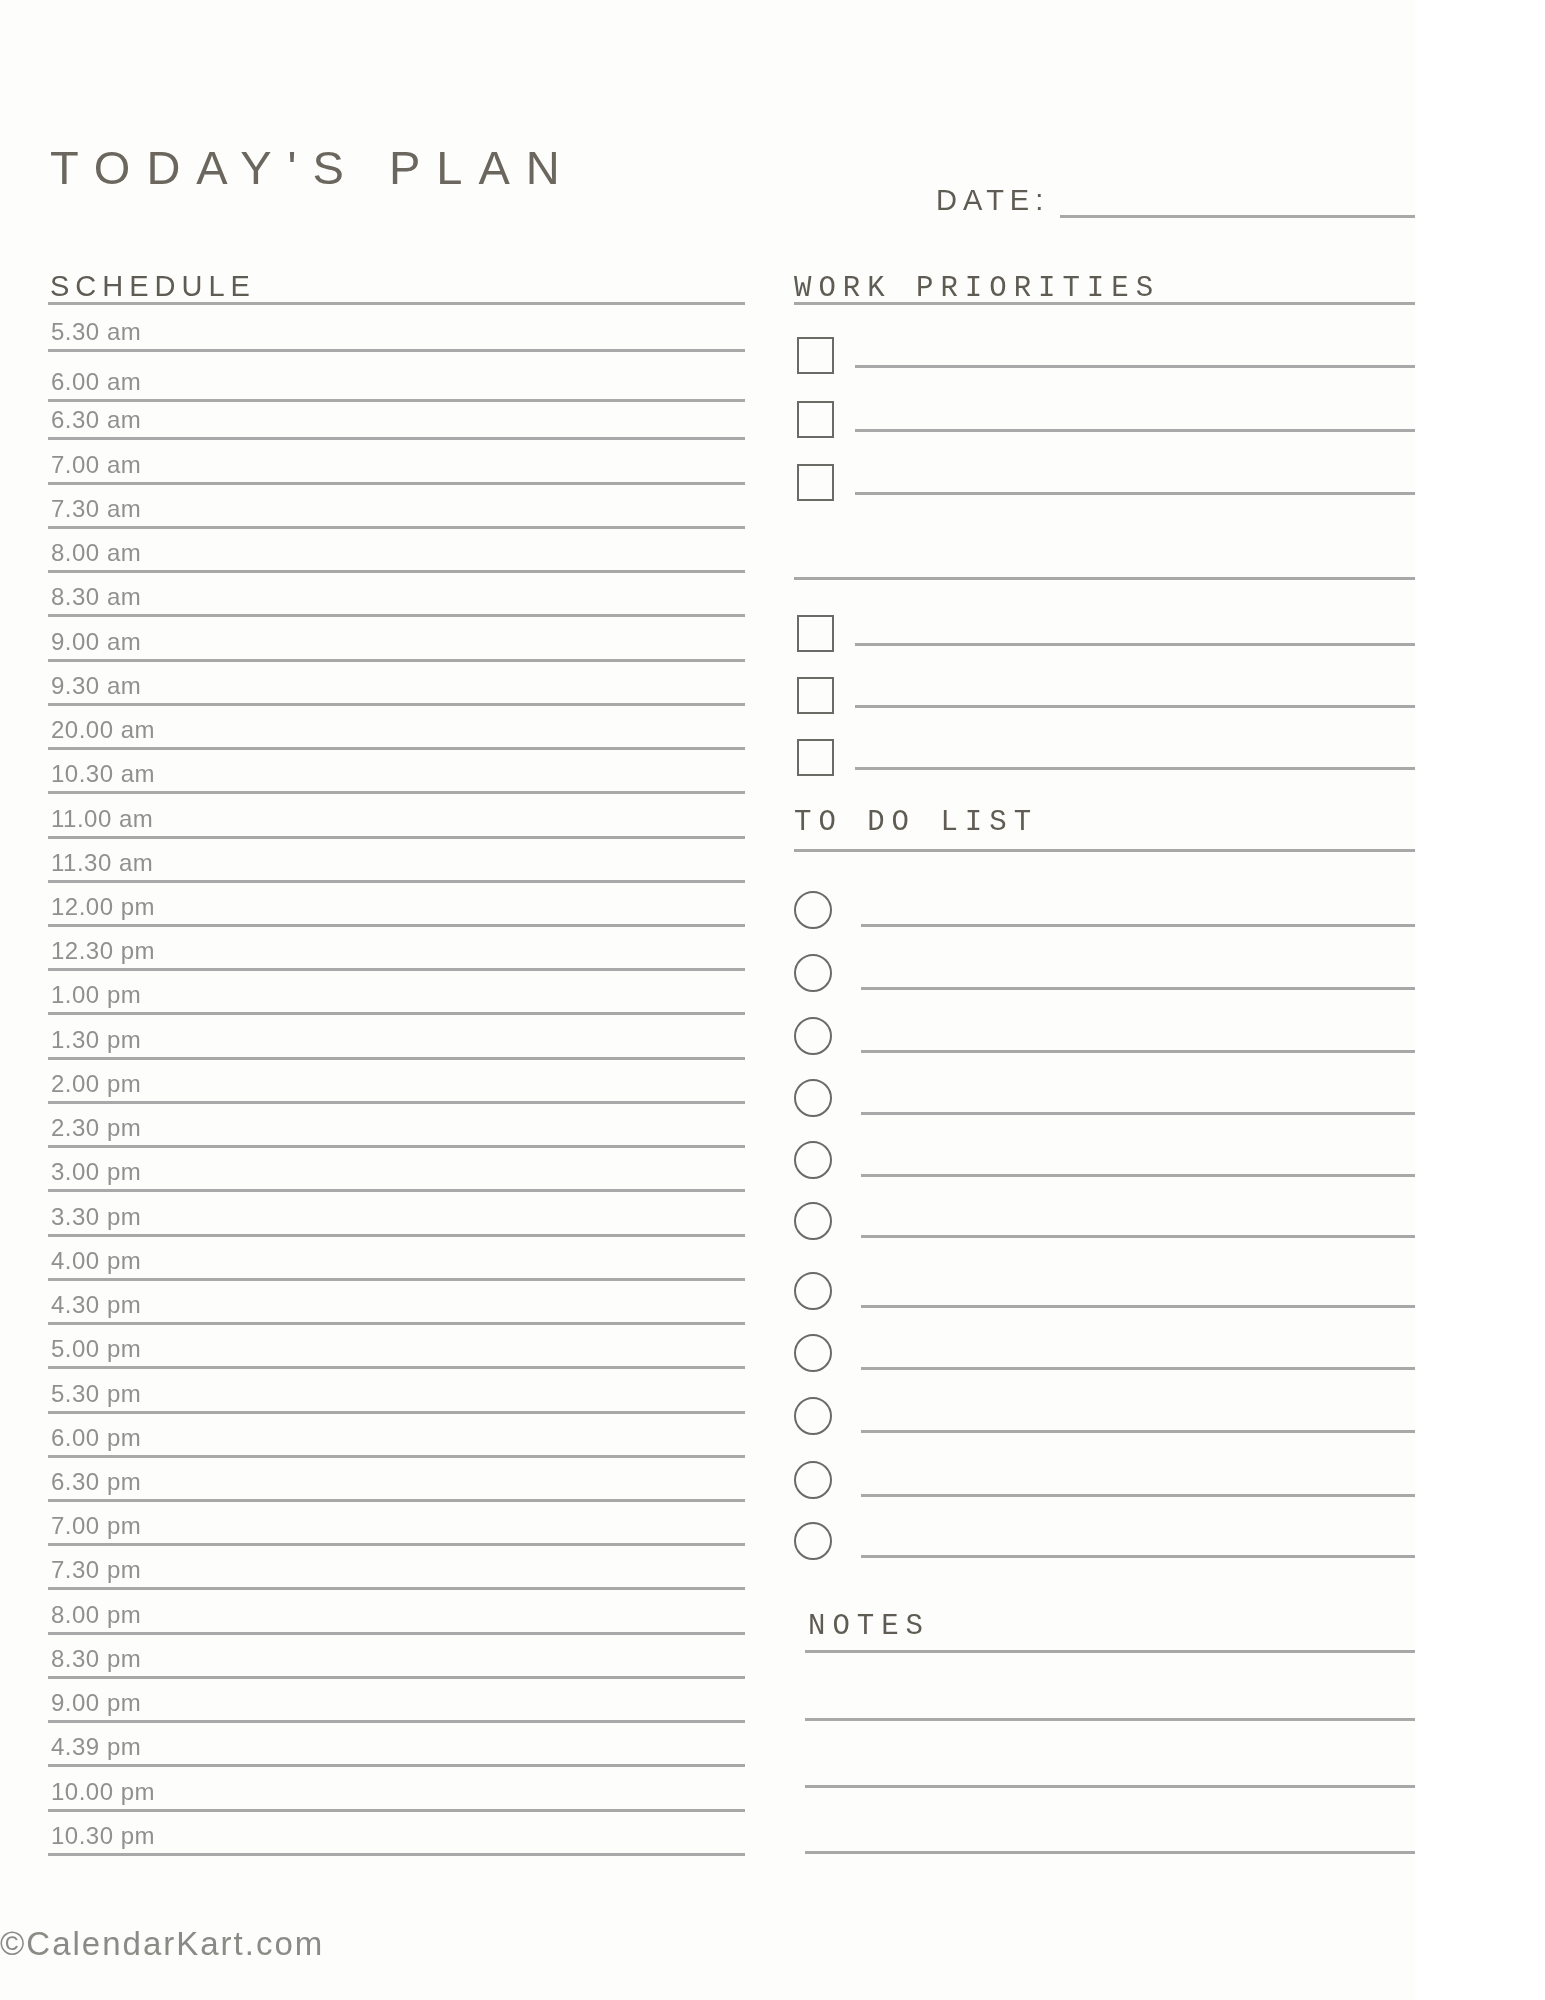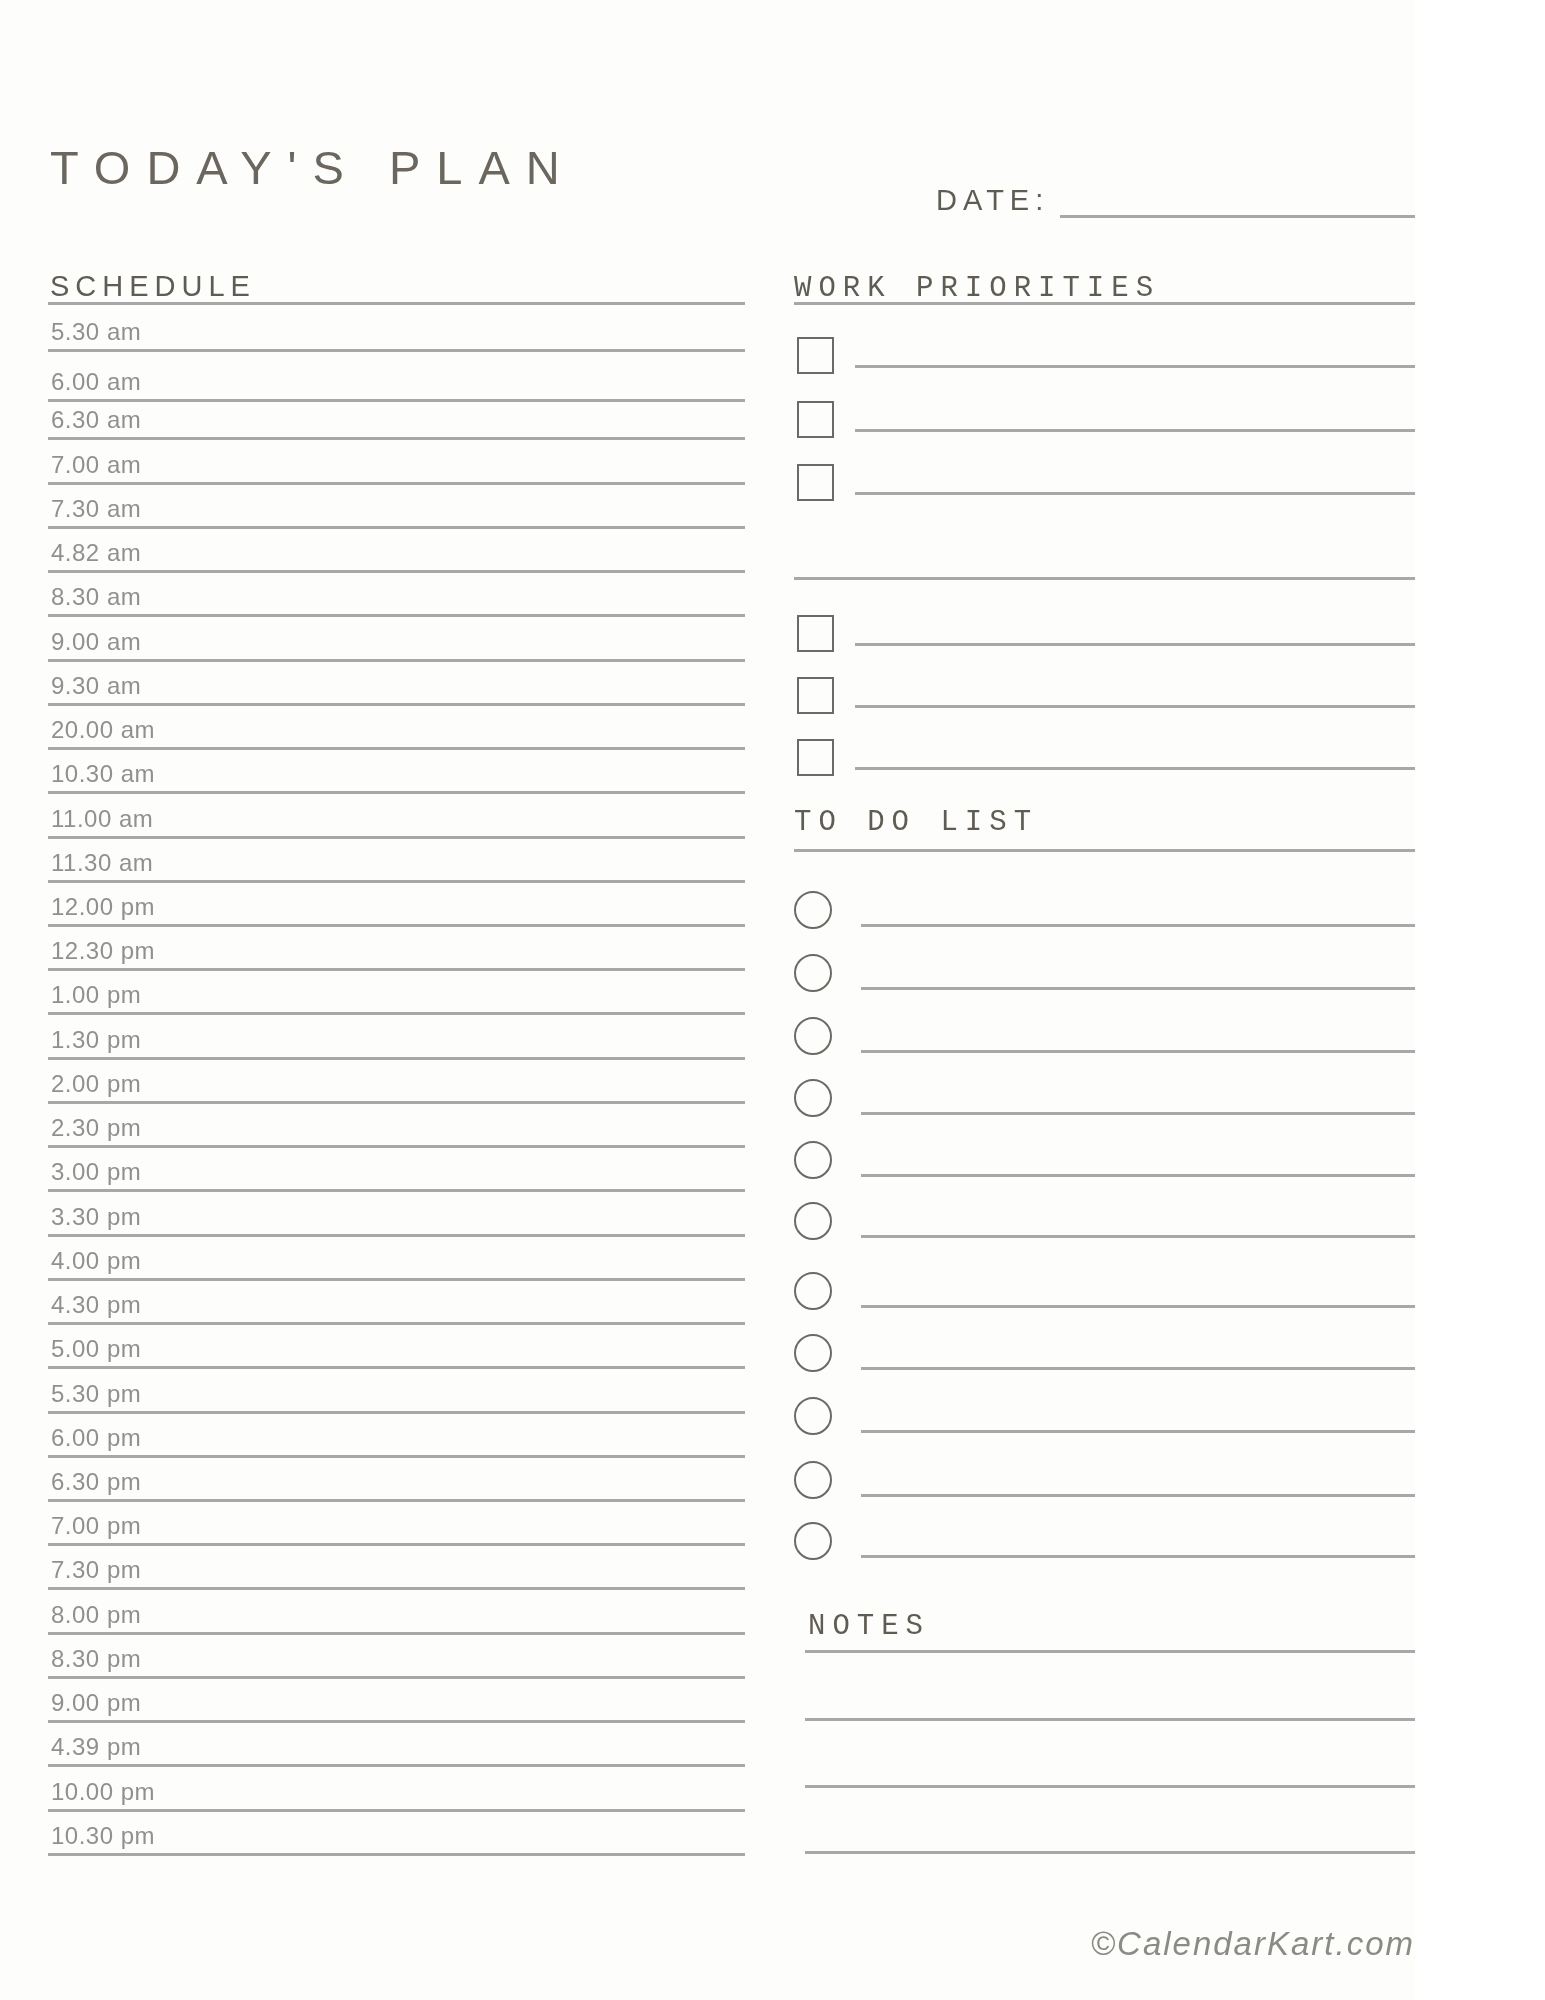"4.82 am" span.time-label { text: 4.82 -> 8.00 }
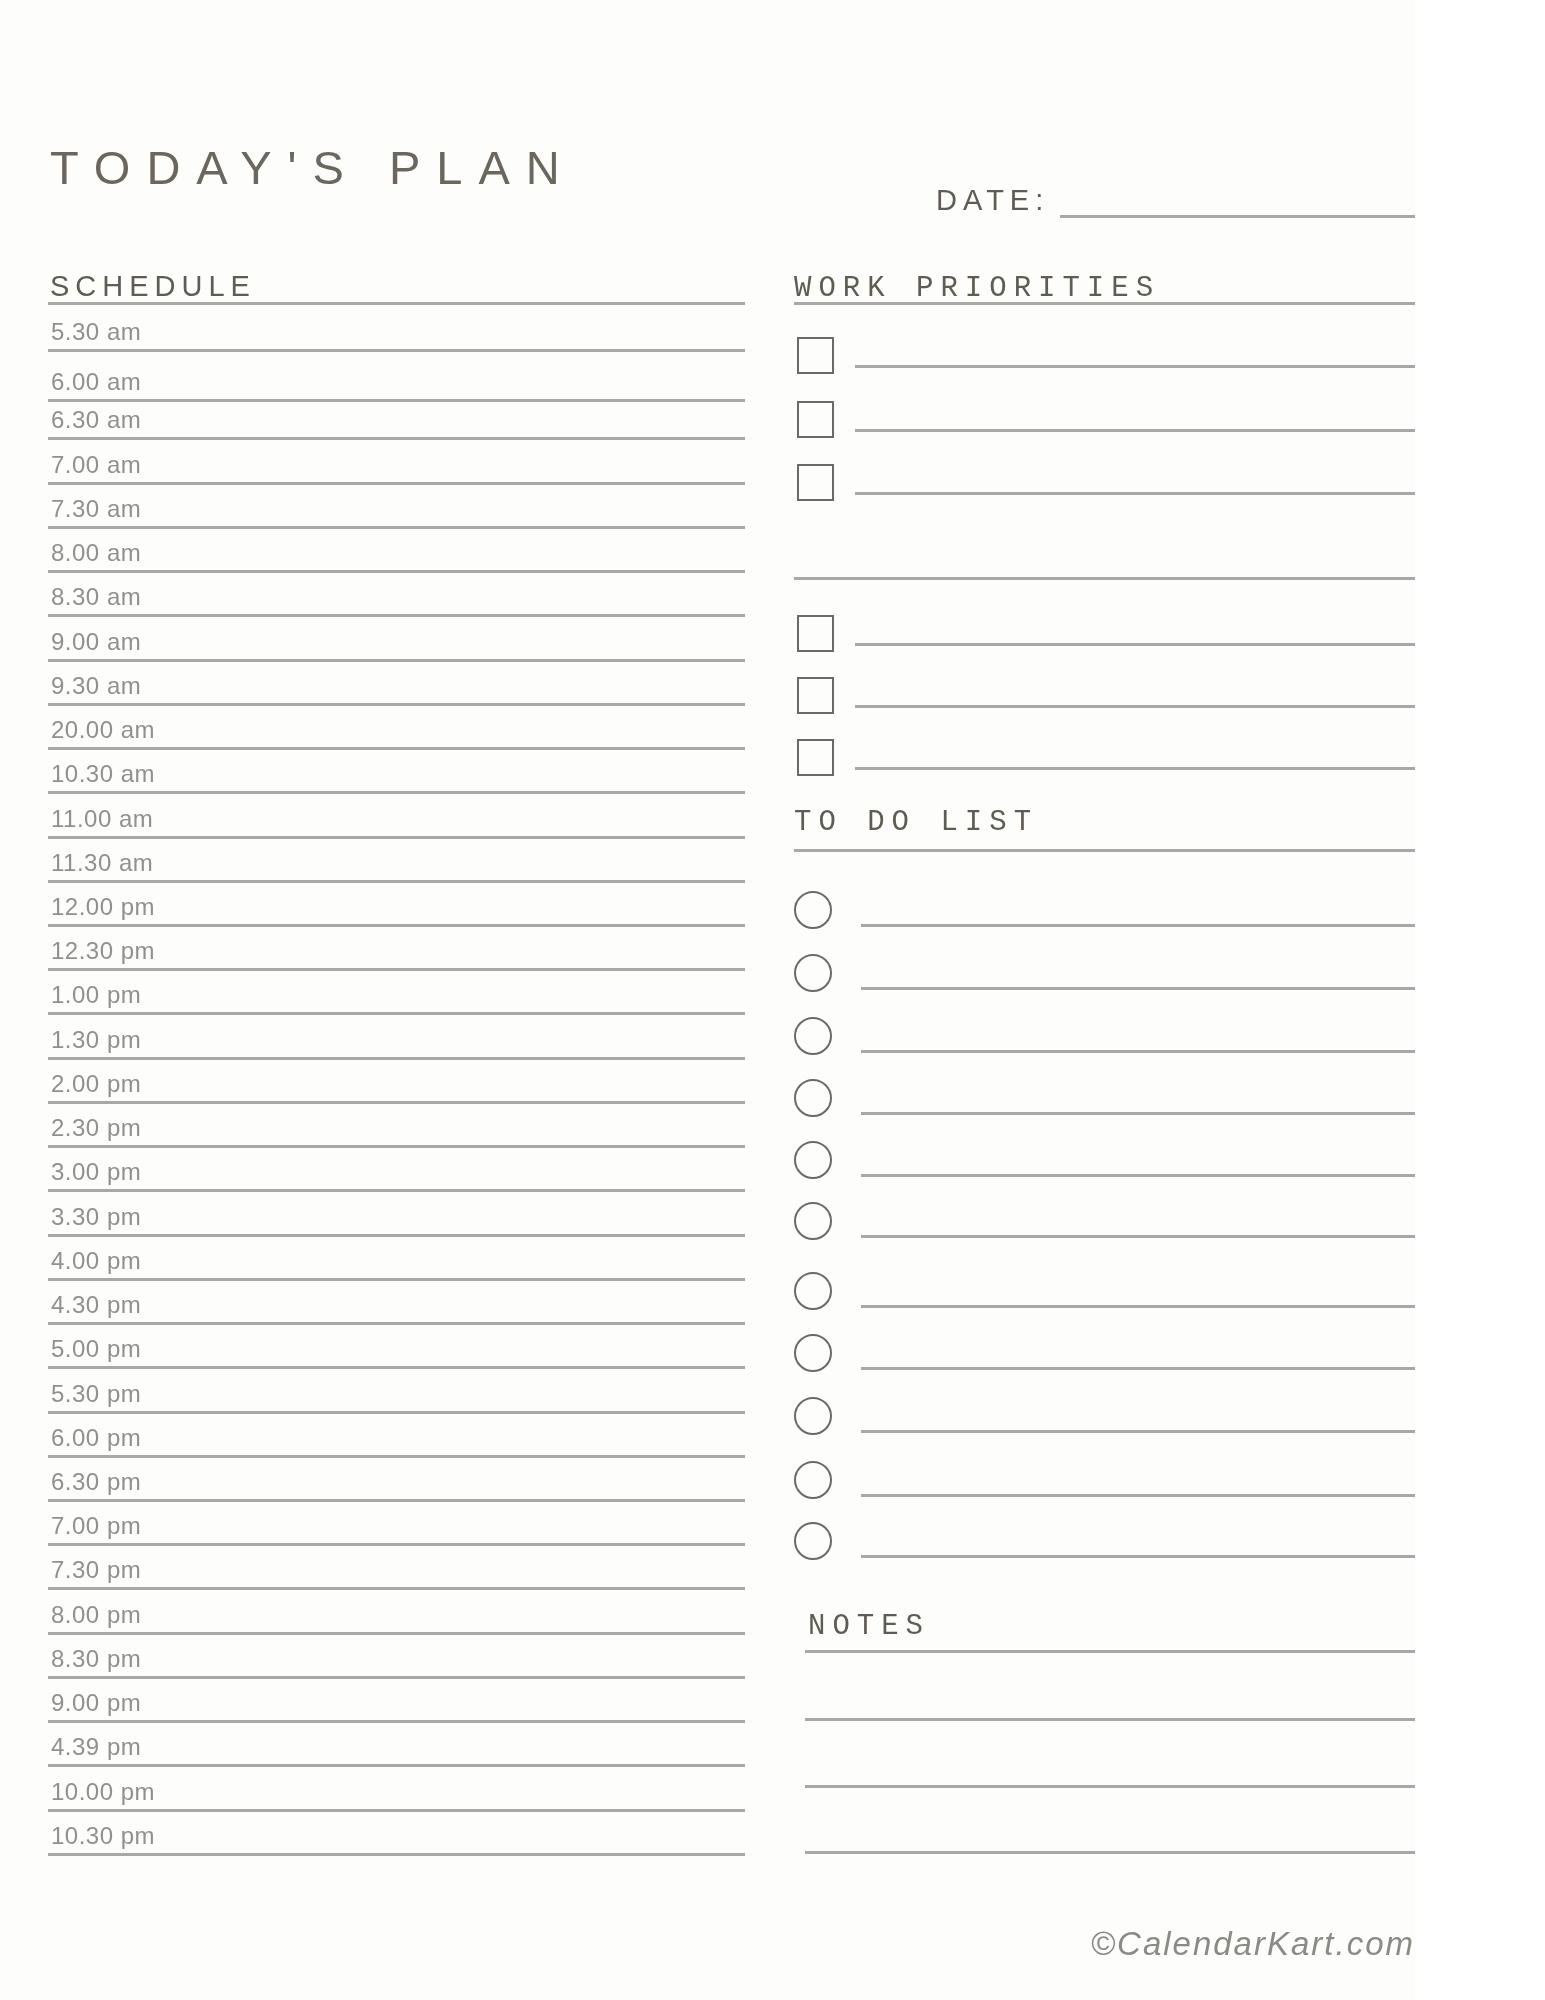"©CalendarKart.com" .footer { font-style: italic -> none; text-align: right -> left }
